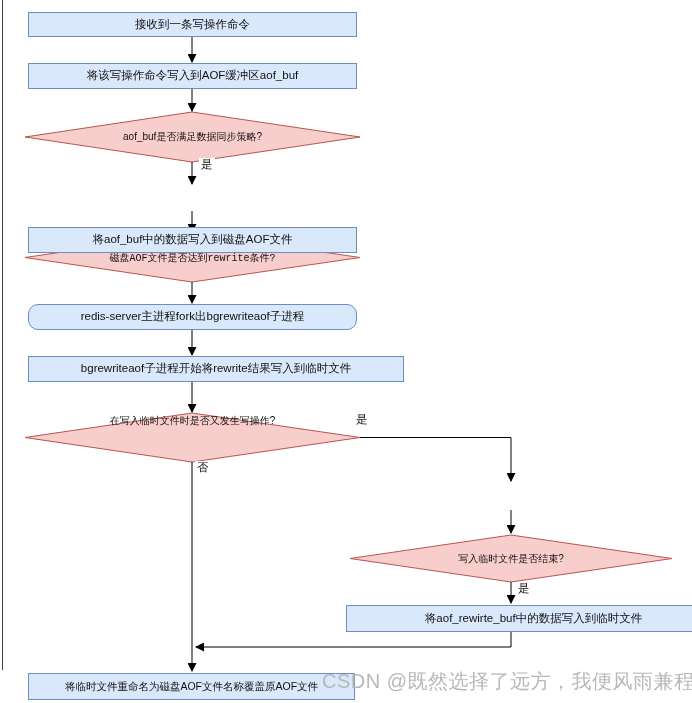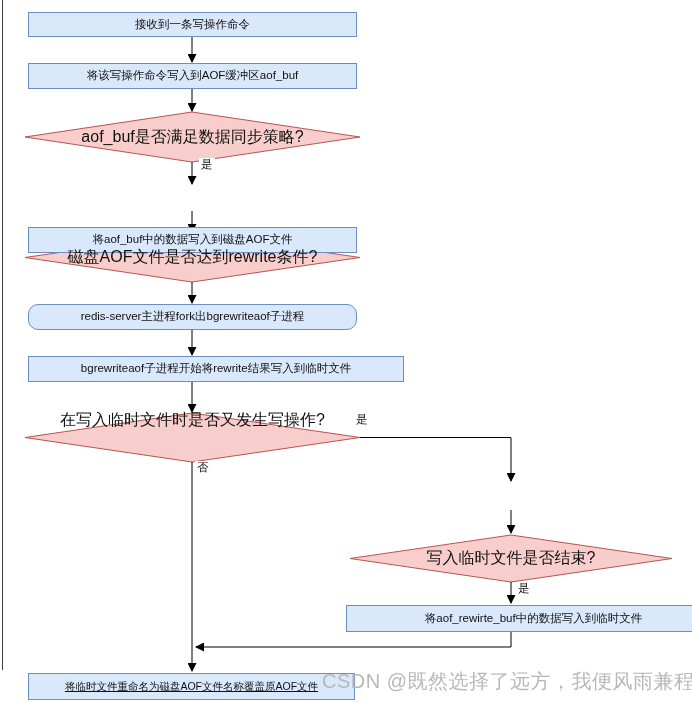"aof_buf是否满足数据同步策略?" .dlabel { font-size: 16px -> 10px }
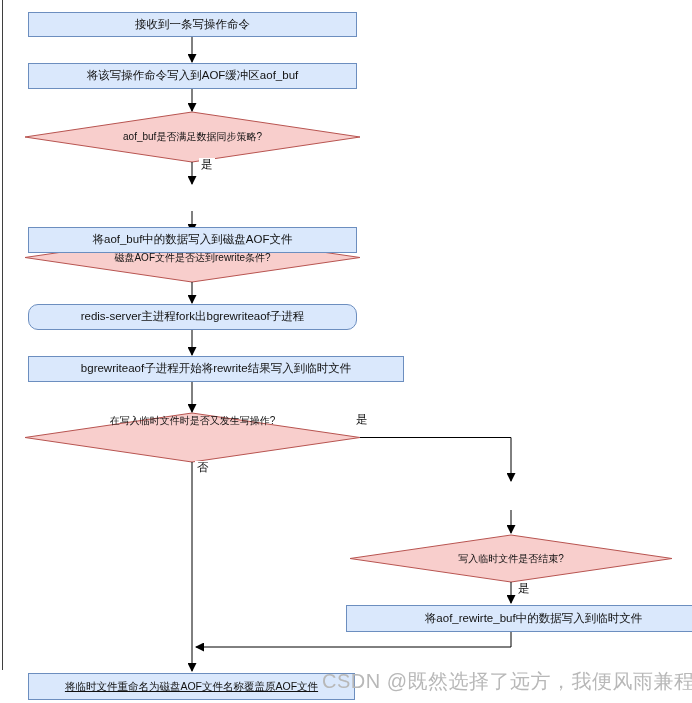"磁盘AOF文件是否达到rewrite条件?" div.dlabel { font-family: none -> Liberation Mono, monospace }
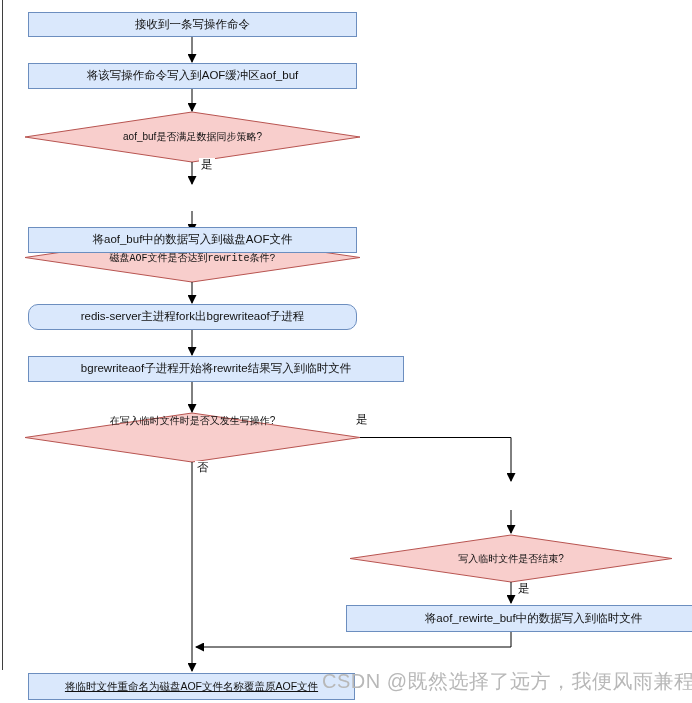"将临时文件重命名为磁盘AOF文件名称覆盖原AOF文件" div.node { text-decoration: underline -> none }
